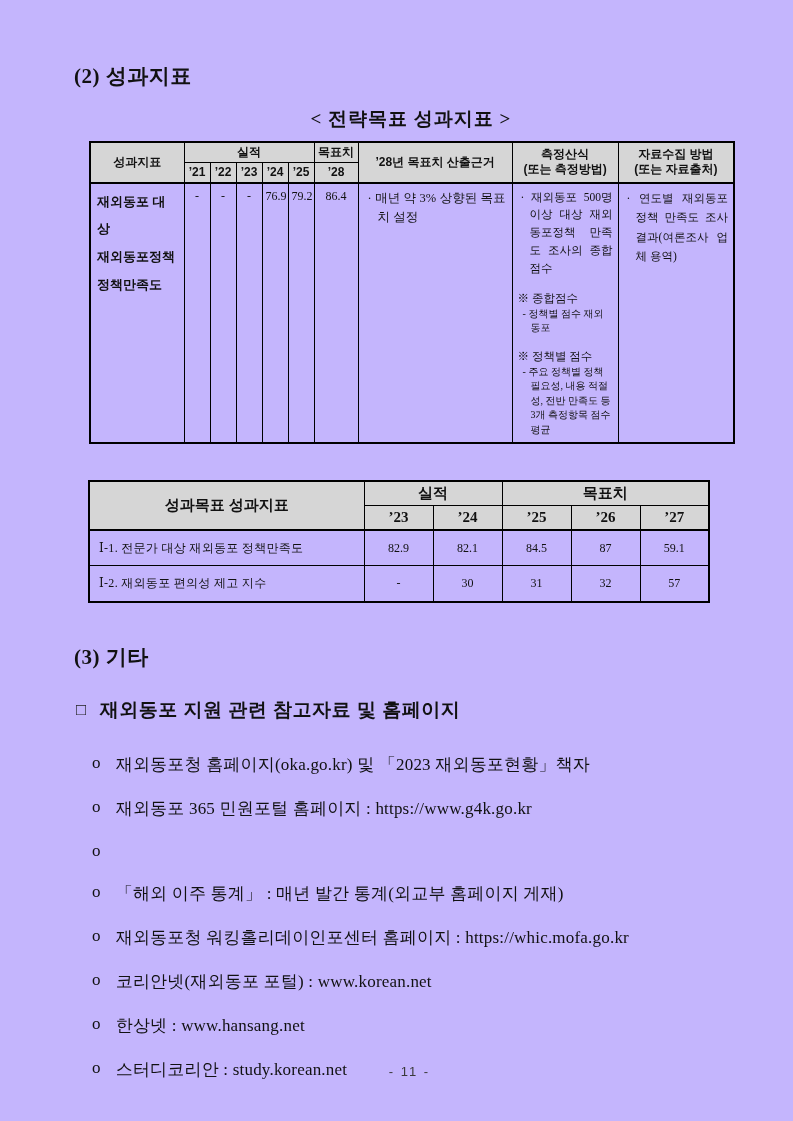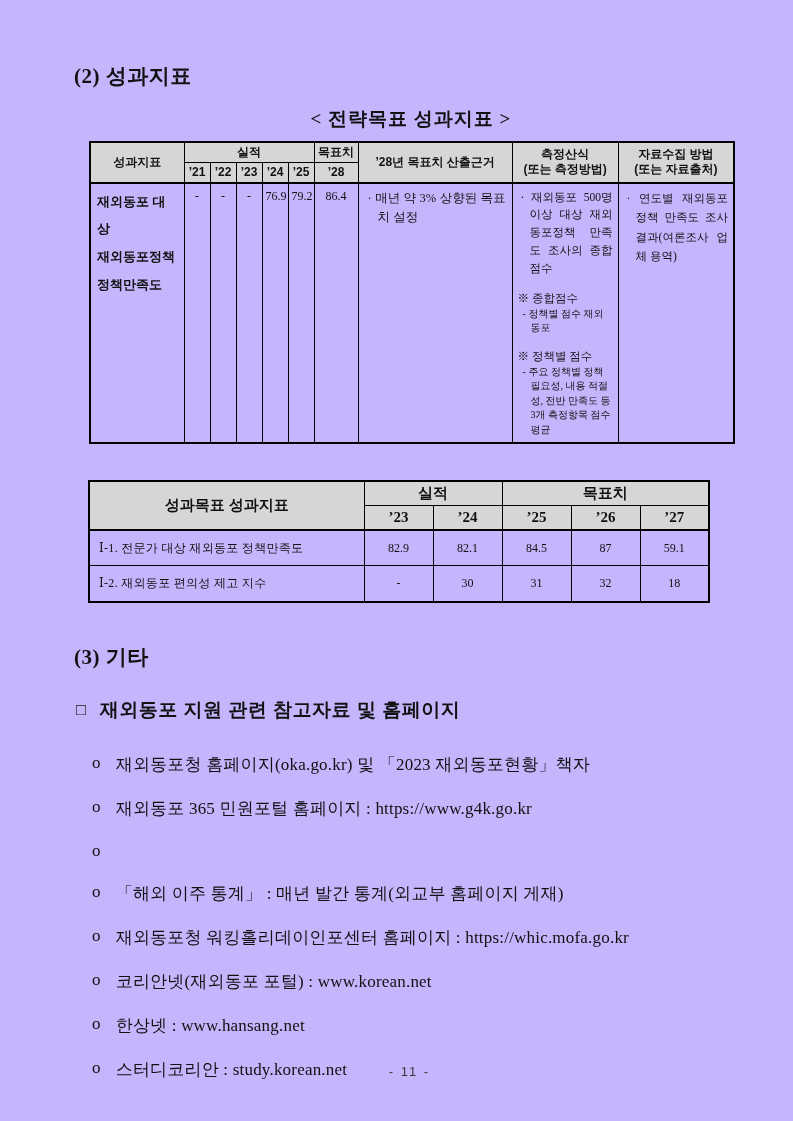"18" td { text: 18 -> 57 }
